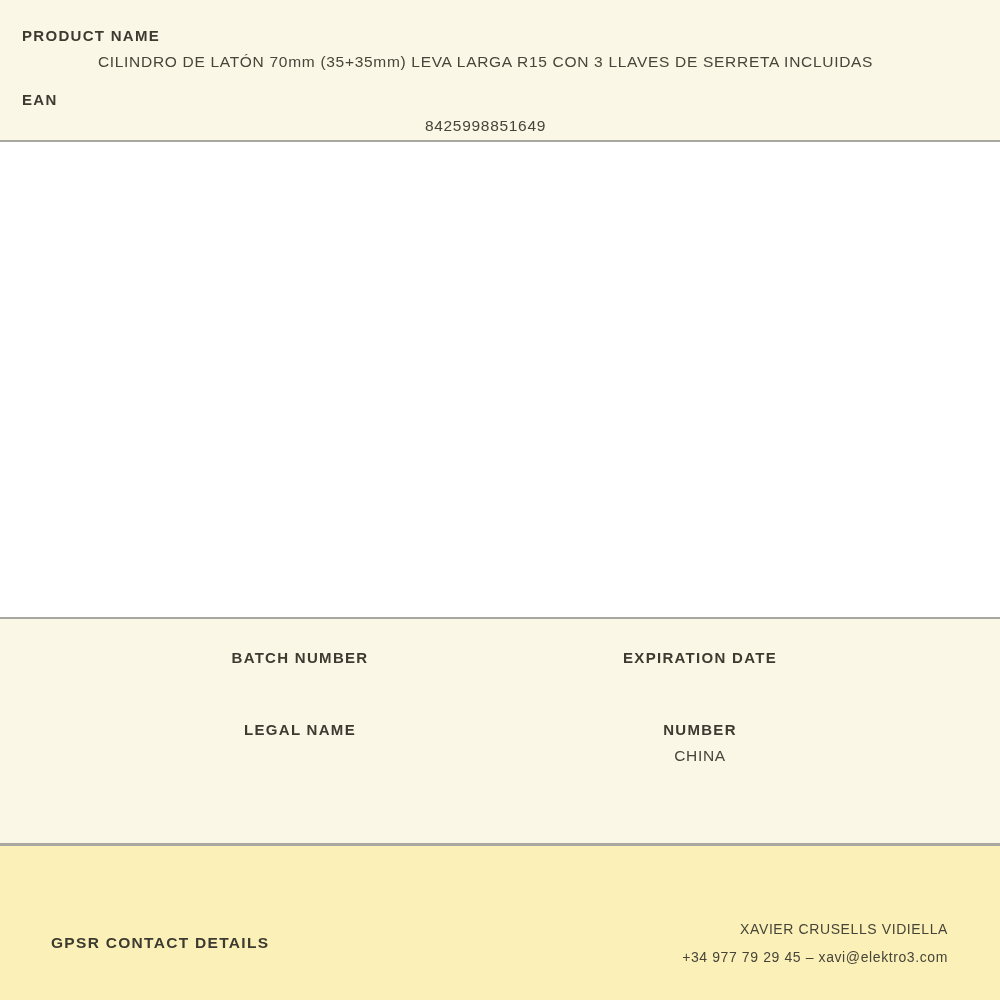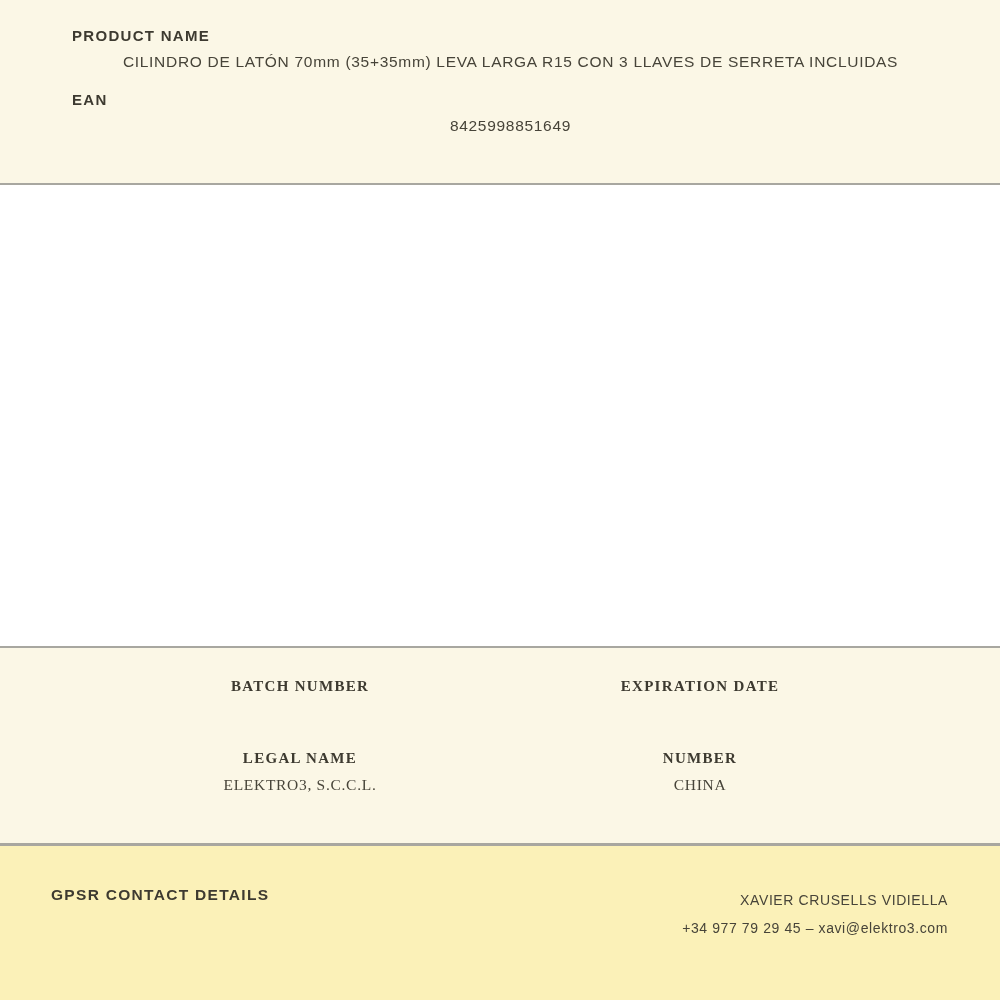"PRODUCT NAME" .sec-top { height: 185px -> 142px; padding: 27px 51px 0 72px -> 27px 51px 0 22px }
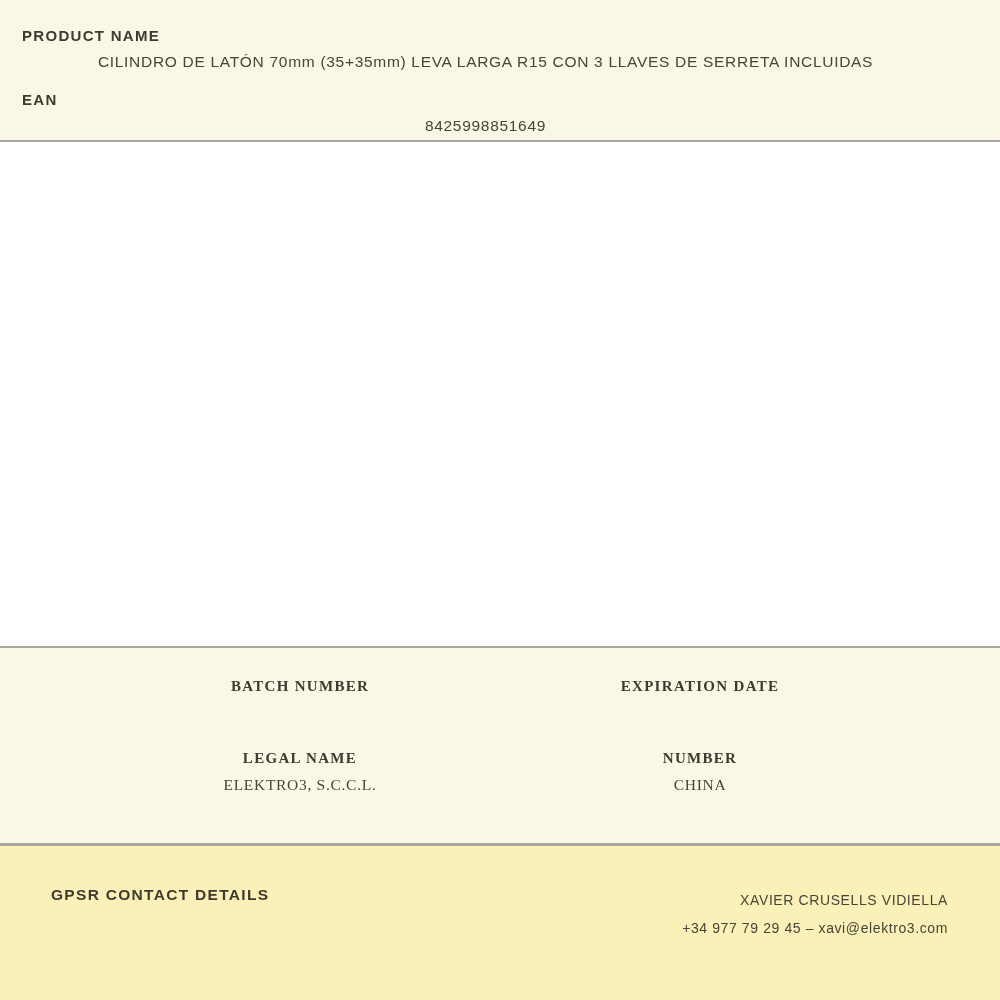"BATCH NUMBER" .sec-mid { font-family: Liberation Serif, serif -> none; height: 197px -> 226px }
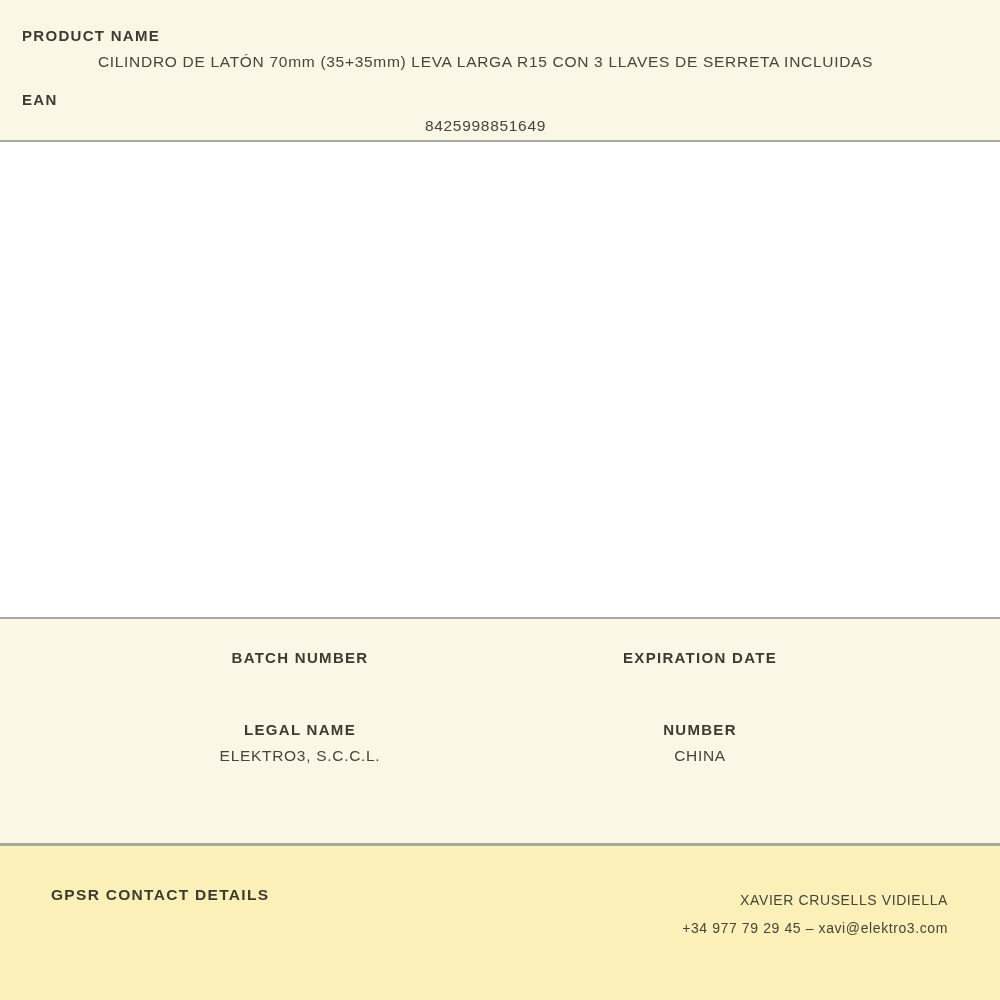"ELEKTRO3, S.C.C.L." div.field-value { html: <div>ELEKTRO3, S.C.C.L.</div> -> none }
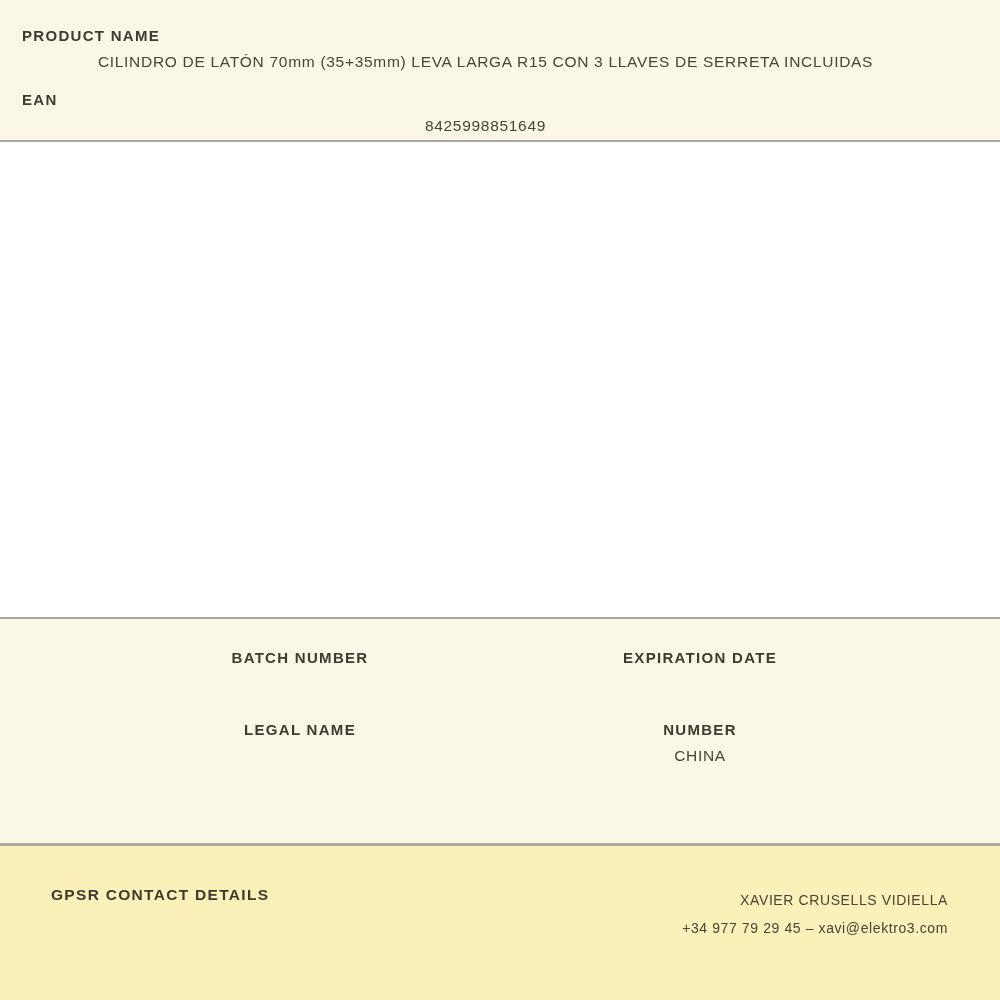"GPSR CONTACT DETAILS" .sec-bottom { align-items: flex-start -> center }
